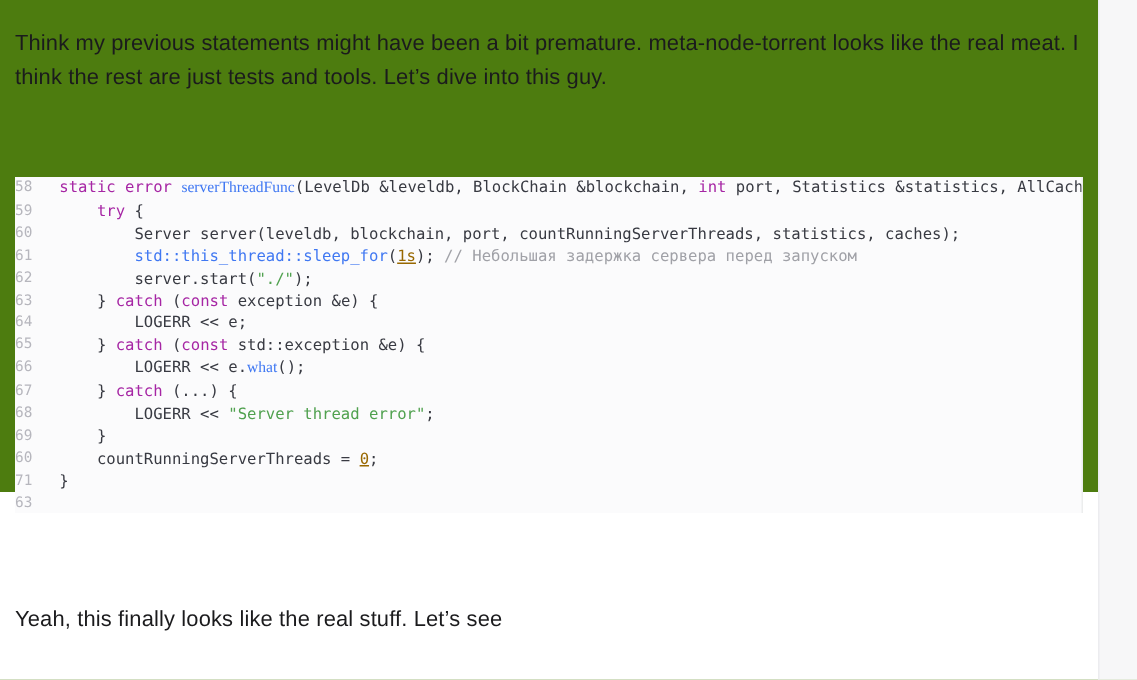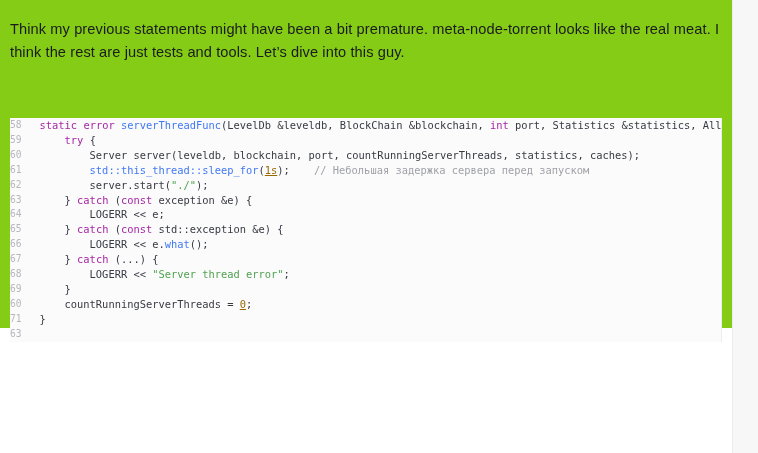"Think my previous statements might" .page { background: #84cc16 -> #4d7c0f }
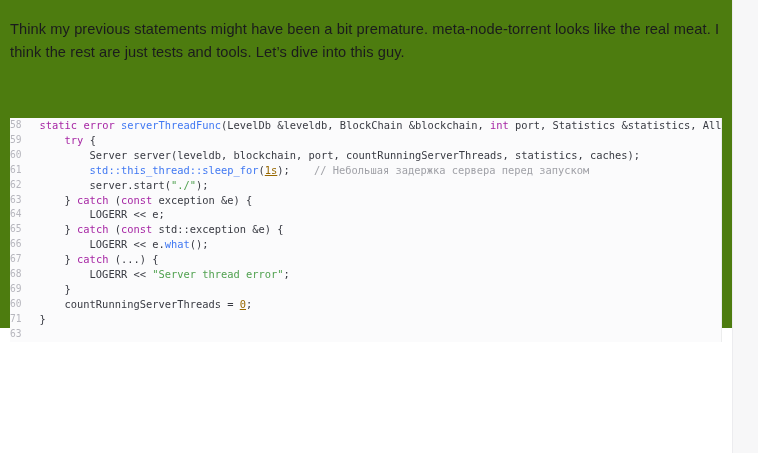"serverThreadFunc" .fn { font-family: none -> Liberation Serif, serif }
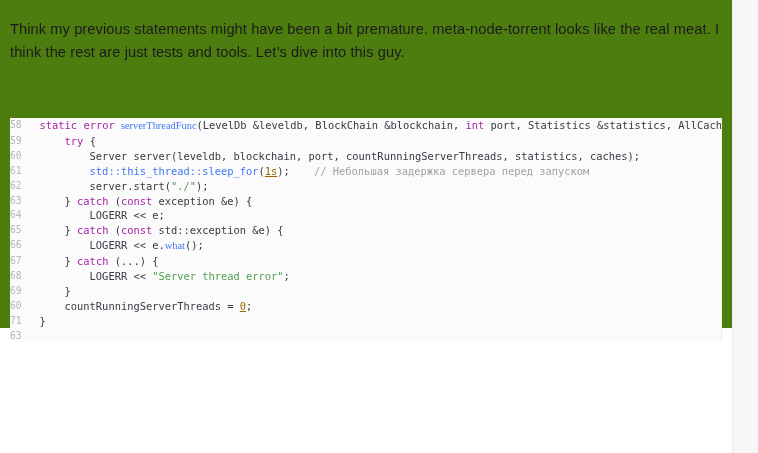"// Небольшая задержка сервера перед" .cmt { margin-left: 18px -> none }
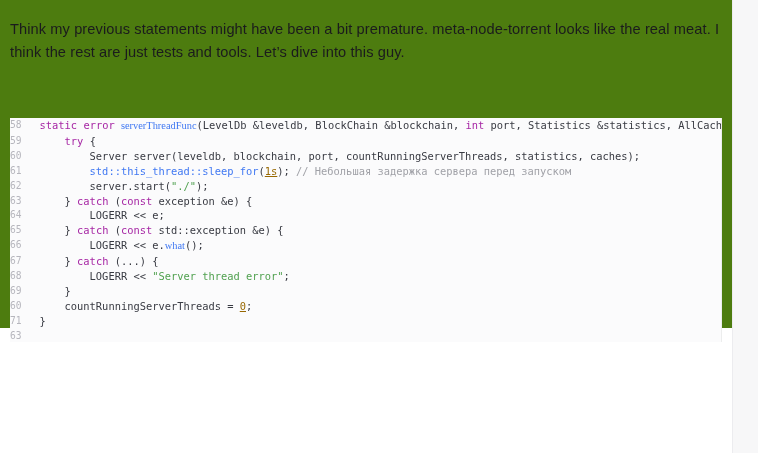"Yeah, this finally looks like" div.prose { html: none -> <div>Yeah, this finally looks like the real stuff. Let’s see</div> }
